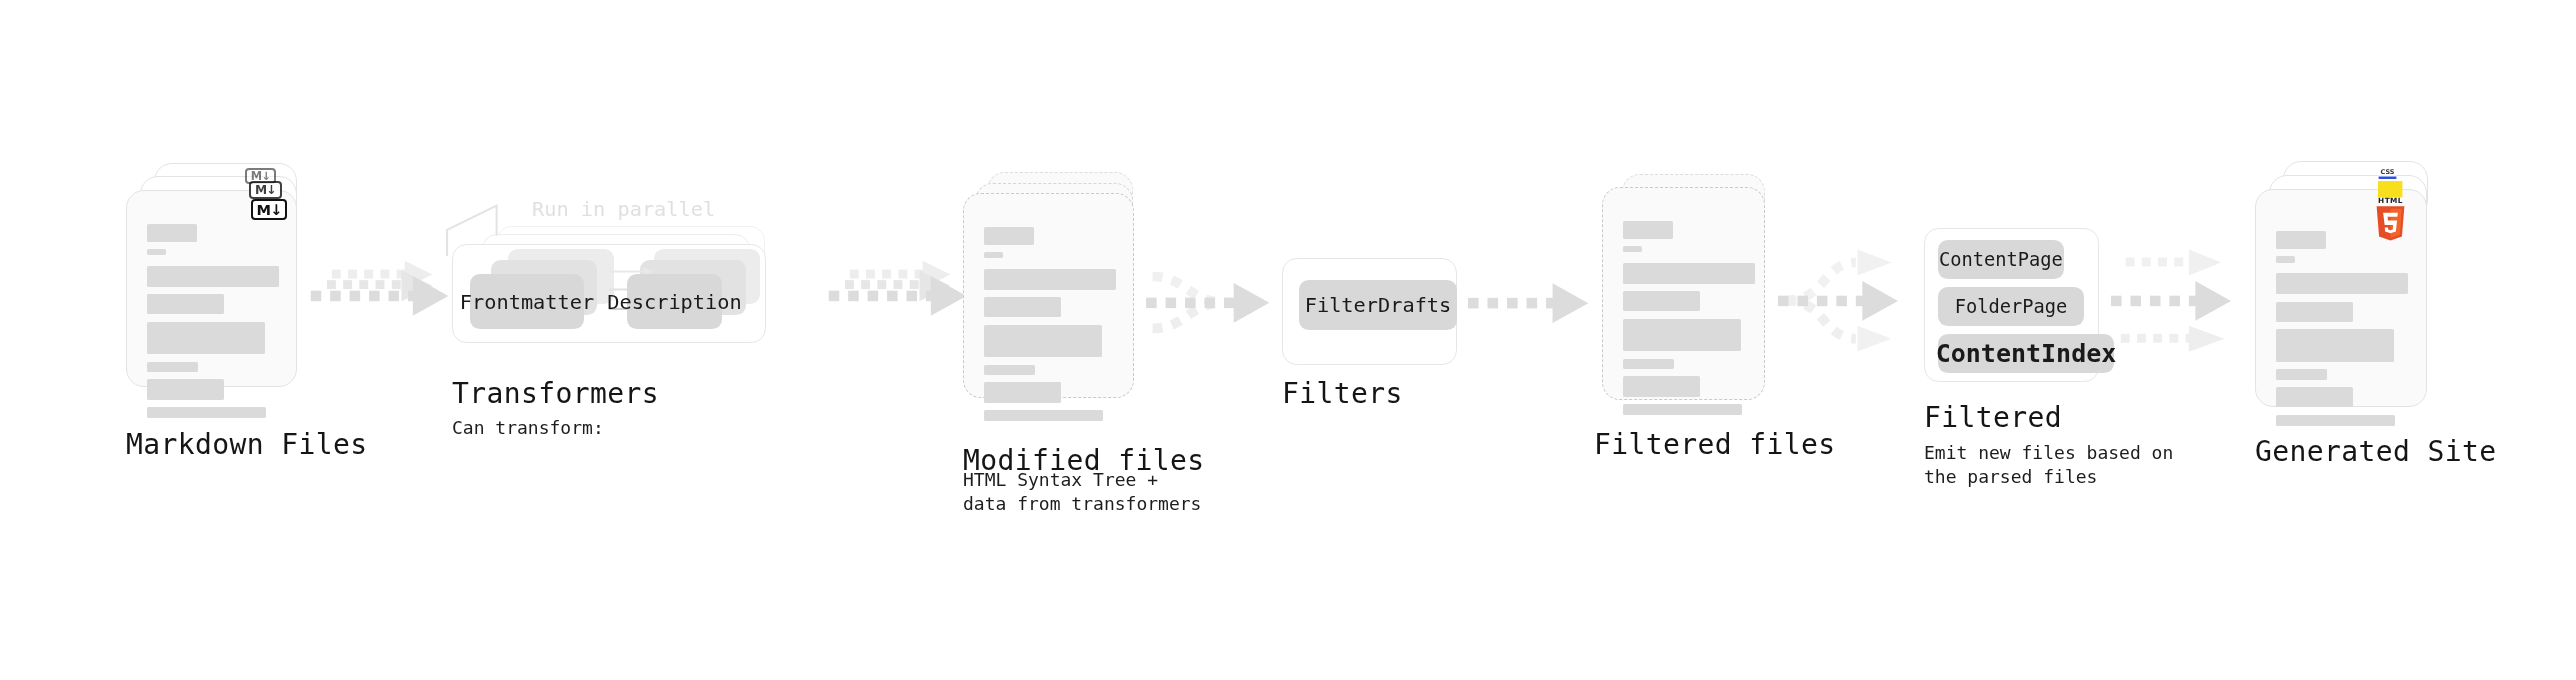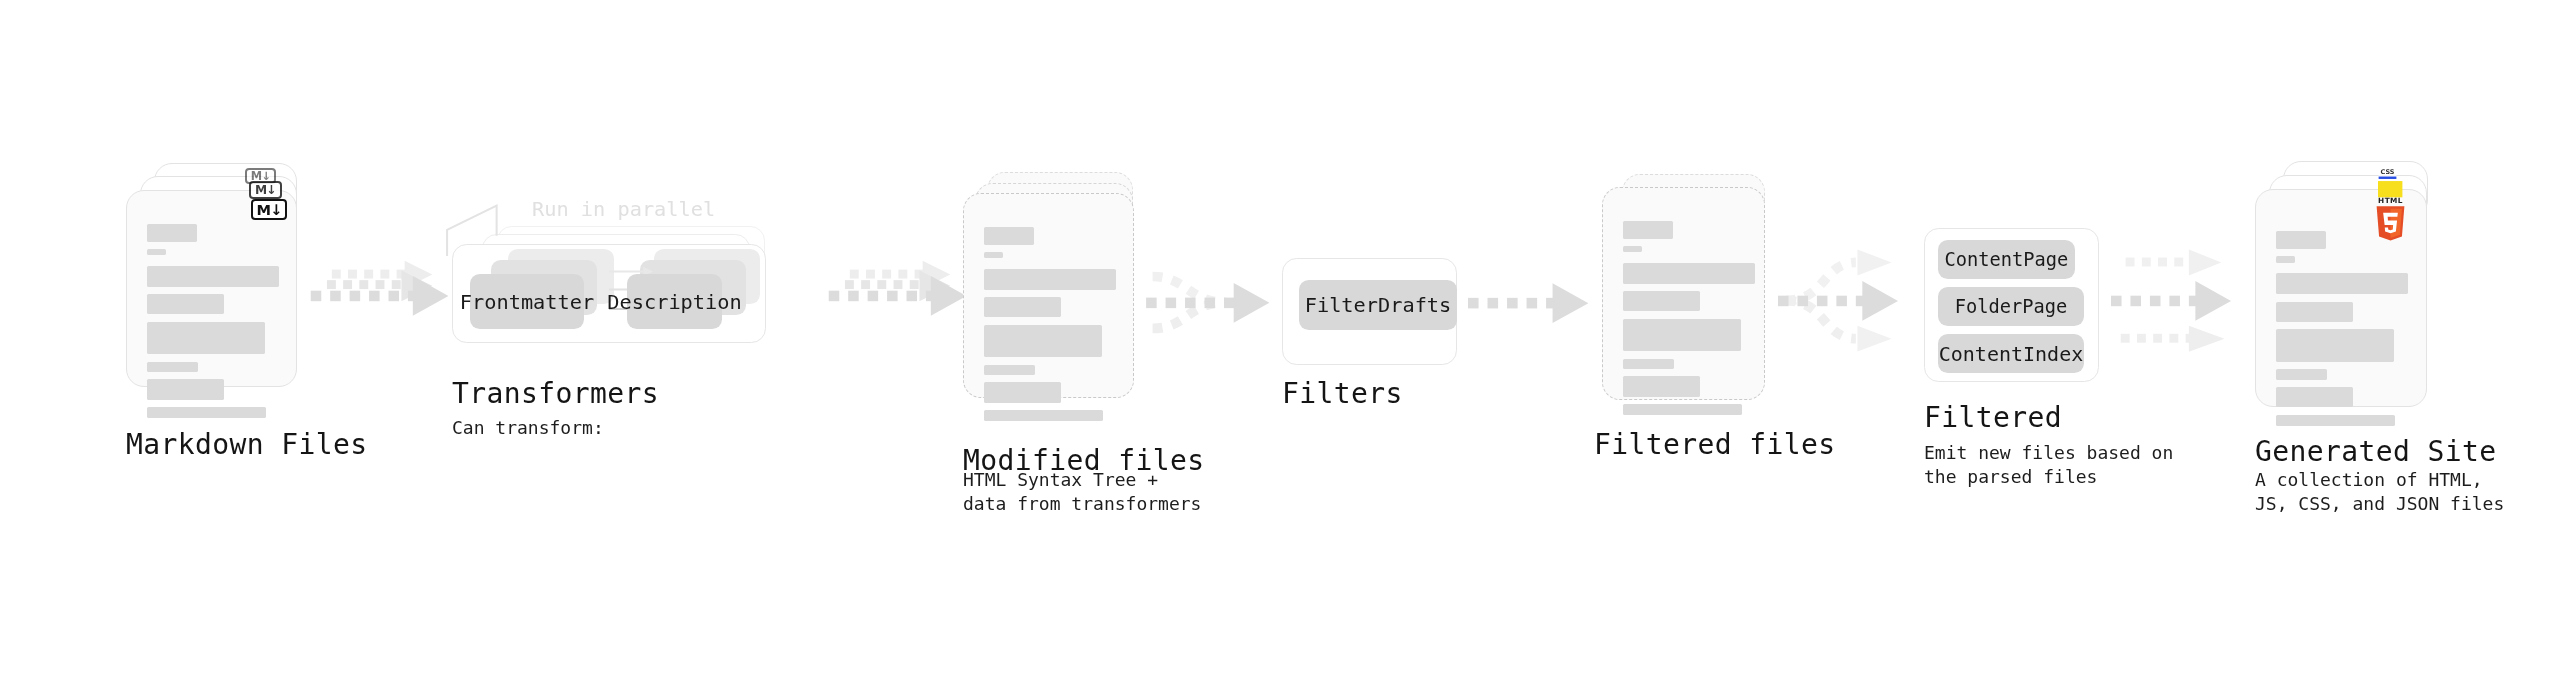"ContentPage" div.pill { width: 137px -> 126px }
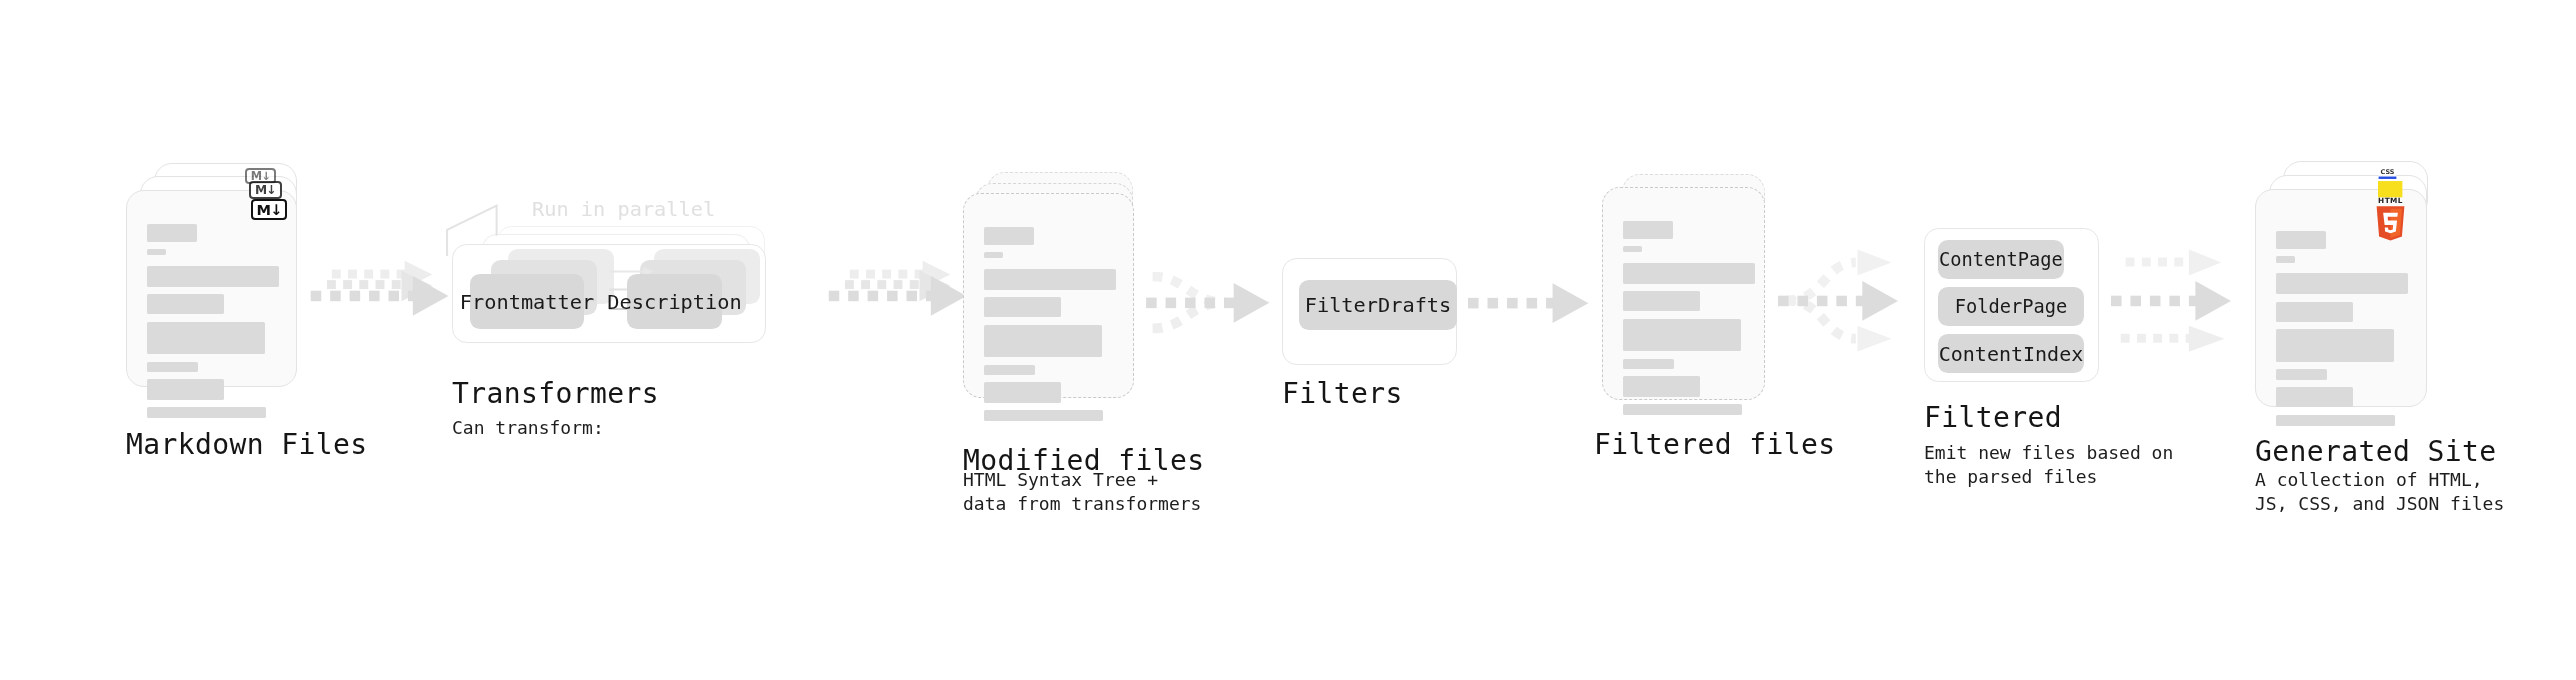"ContentIndex" div.pill { font-size: 20px -> 25px; font-weight: none -> bold; width: 146px -> 176px }
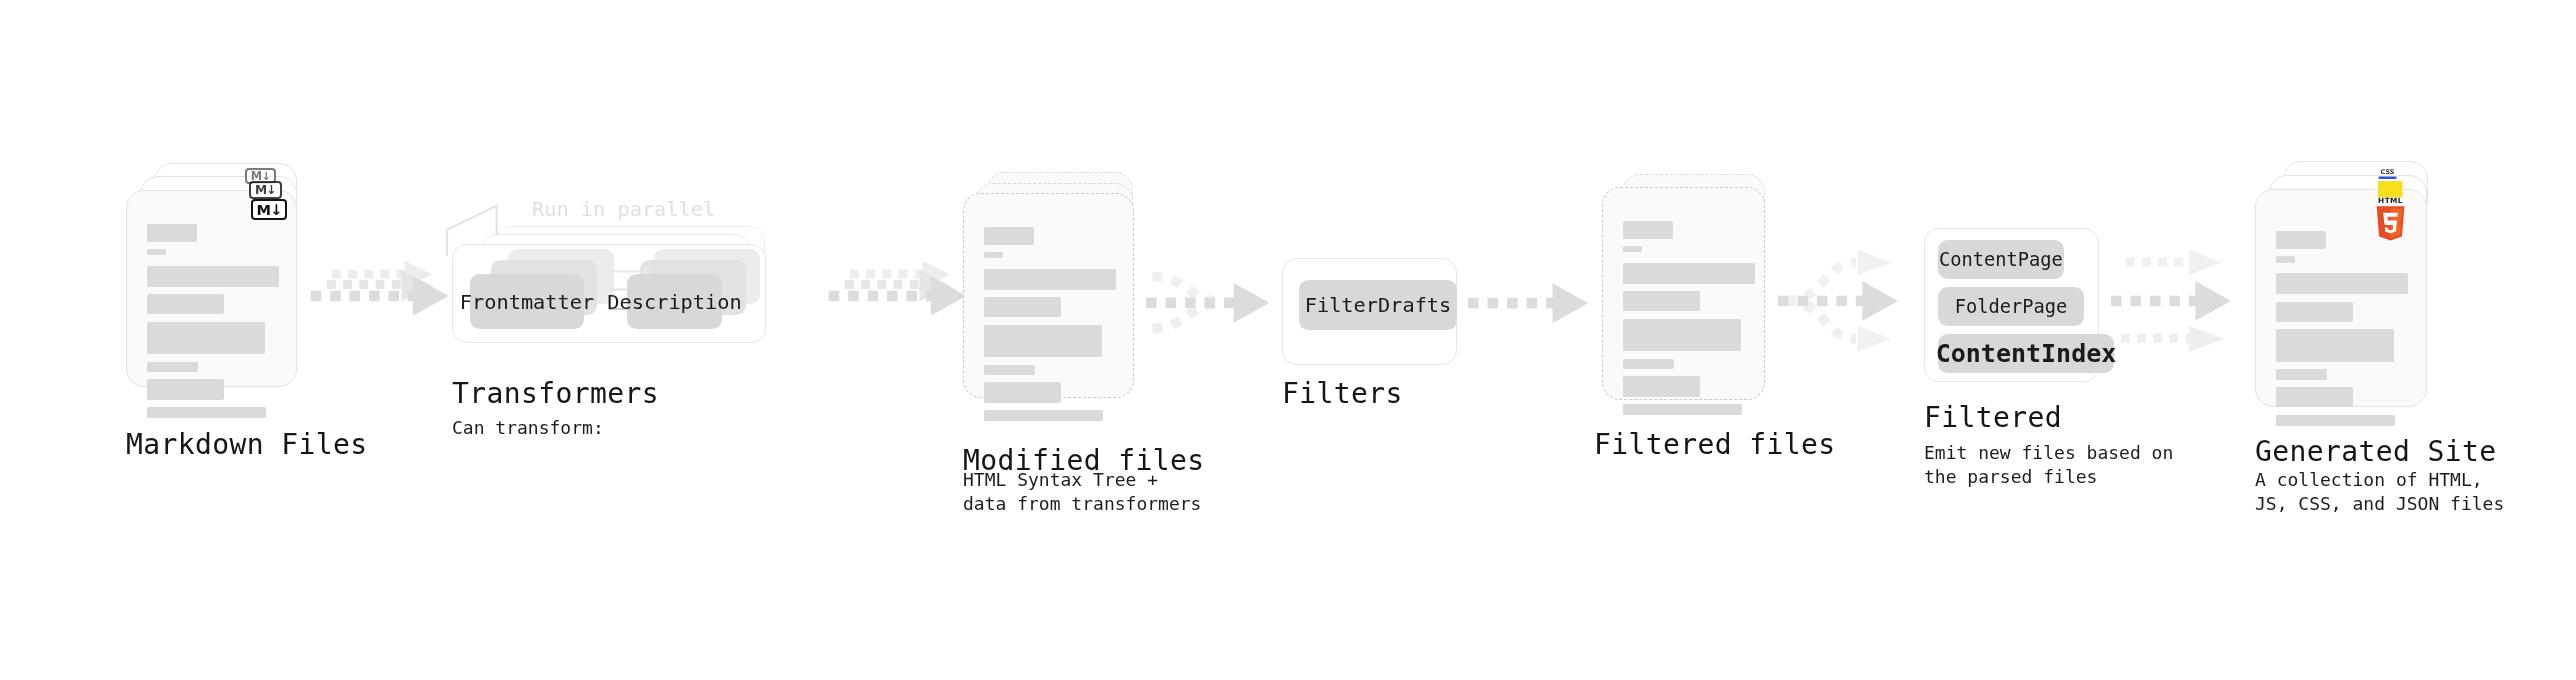"A collection of HTML," div.caption { html: <div>A collection of HTML, JS, CSS, and JSON files</div> -> none }
